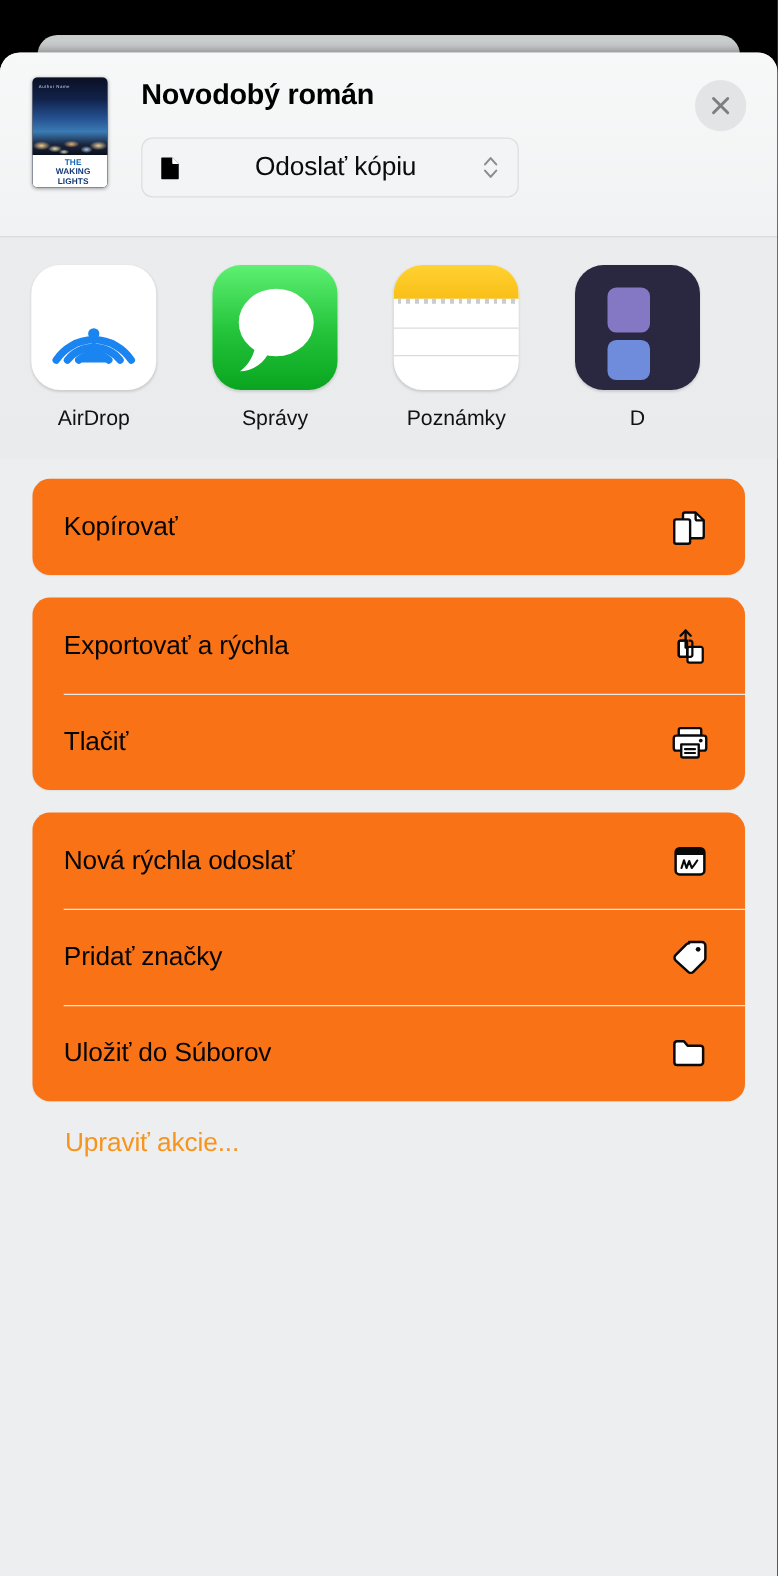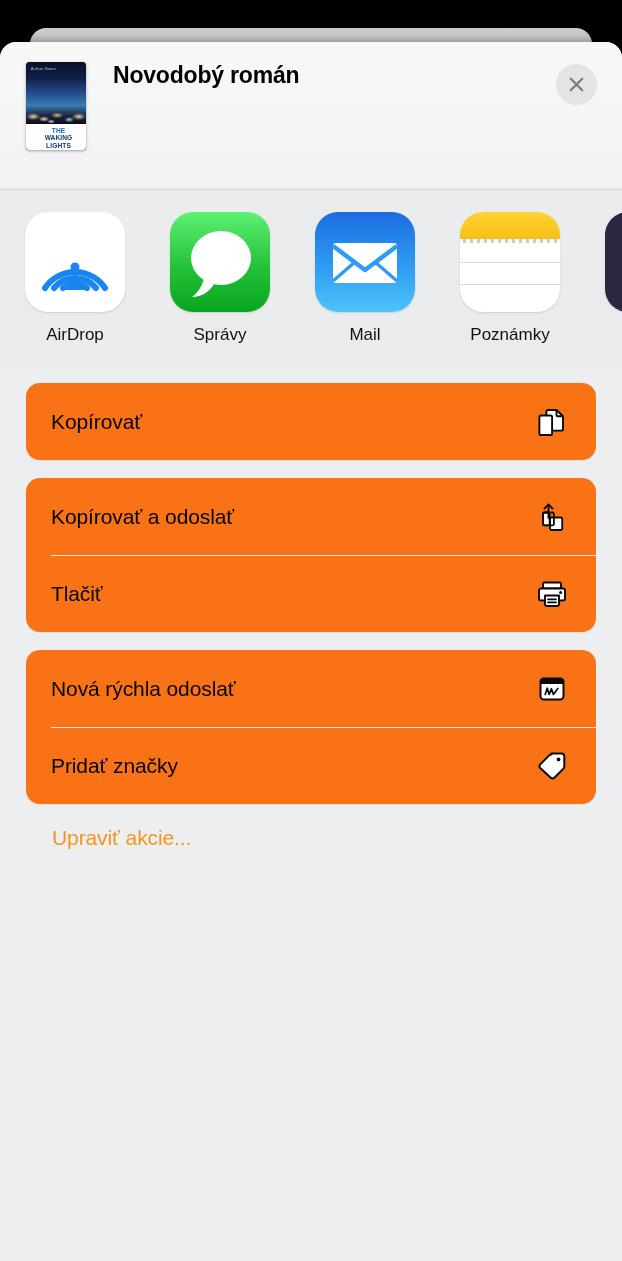"Odoslať kópiu" div.popup-button { html: none -> <div> <svg> <path></path> <path></path> </svg> <span>Odoslať kópiu</span> <svg> <path></path> <path></path> </svg> </div> }
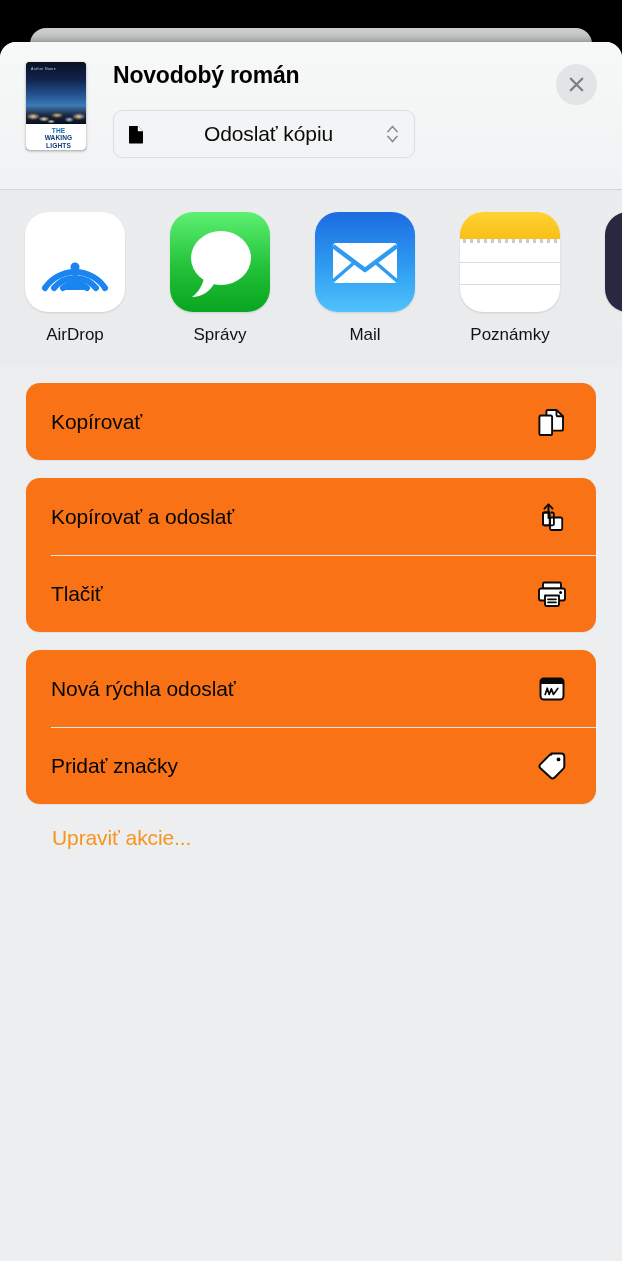"Mail" div.app-item { html: <div> <div> <svg> <rect></rect> <path></path> <path></path> </svg> </div> <div>Mail</div> </div> -> none }
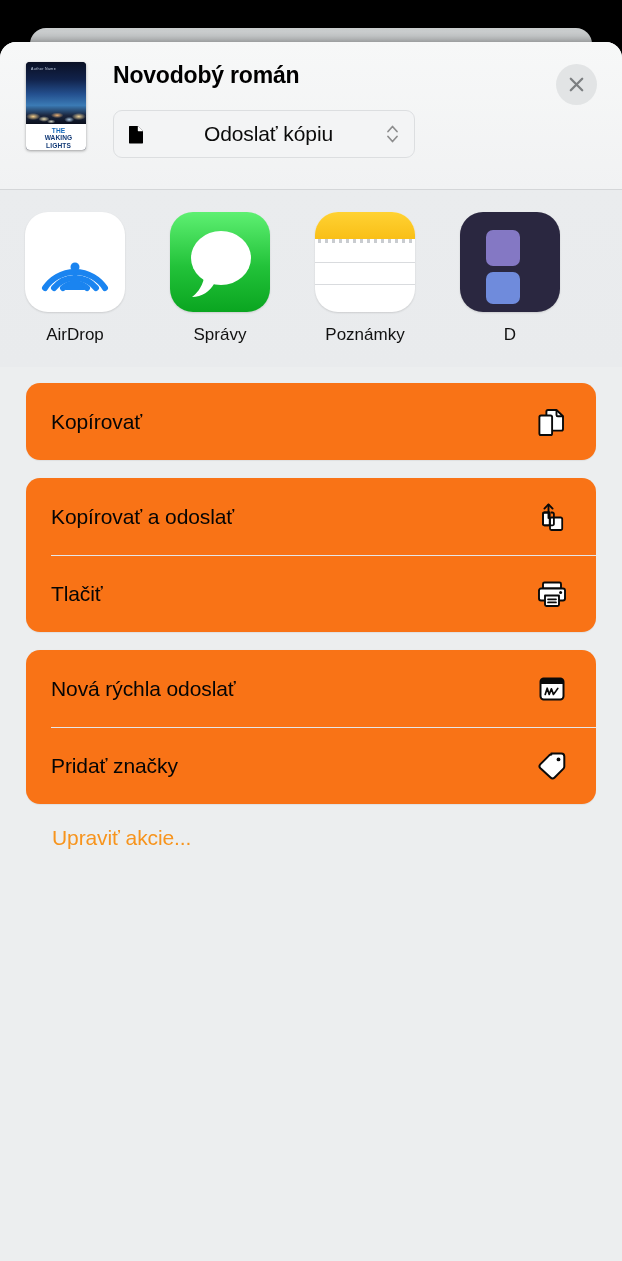"Kopírovať a odoslať" span.row-label { text: Kopírovať a odoslať -> Exportovať a rýchla }
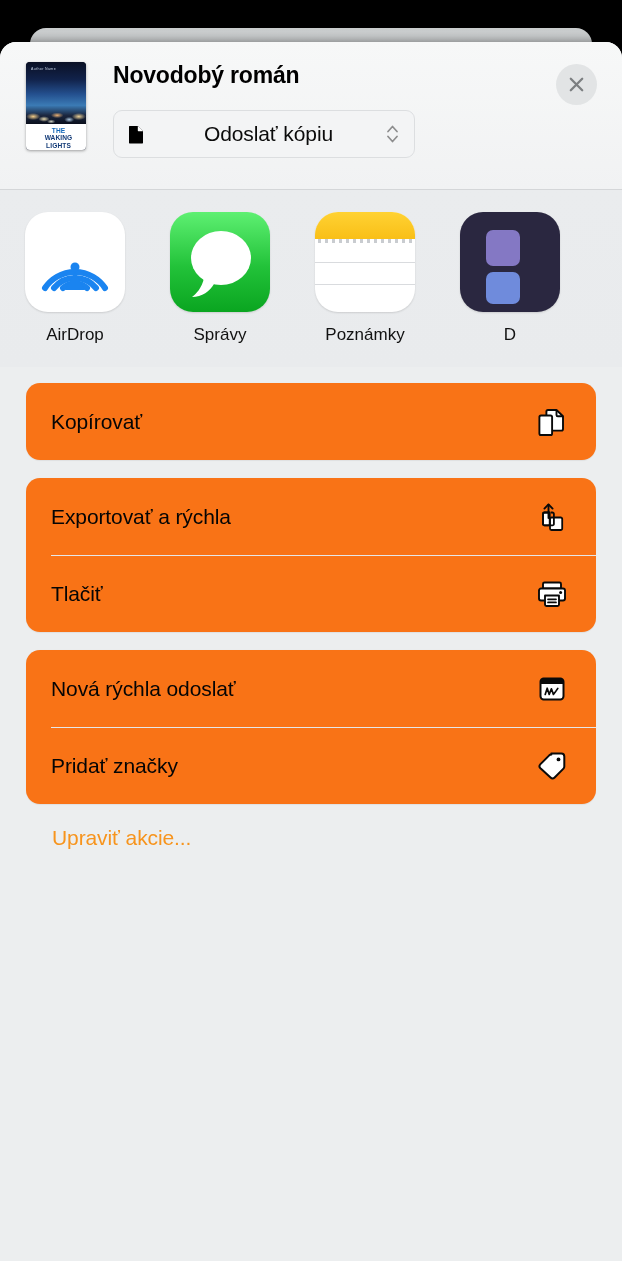"Uložiť do Súborov" div.row { html: none -> <div> <span>Uložiť do Súborov</span> <svg> <path></path> </svg> </div> }
